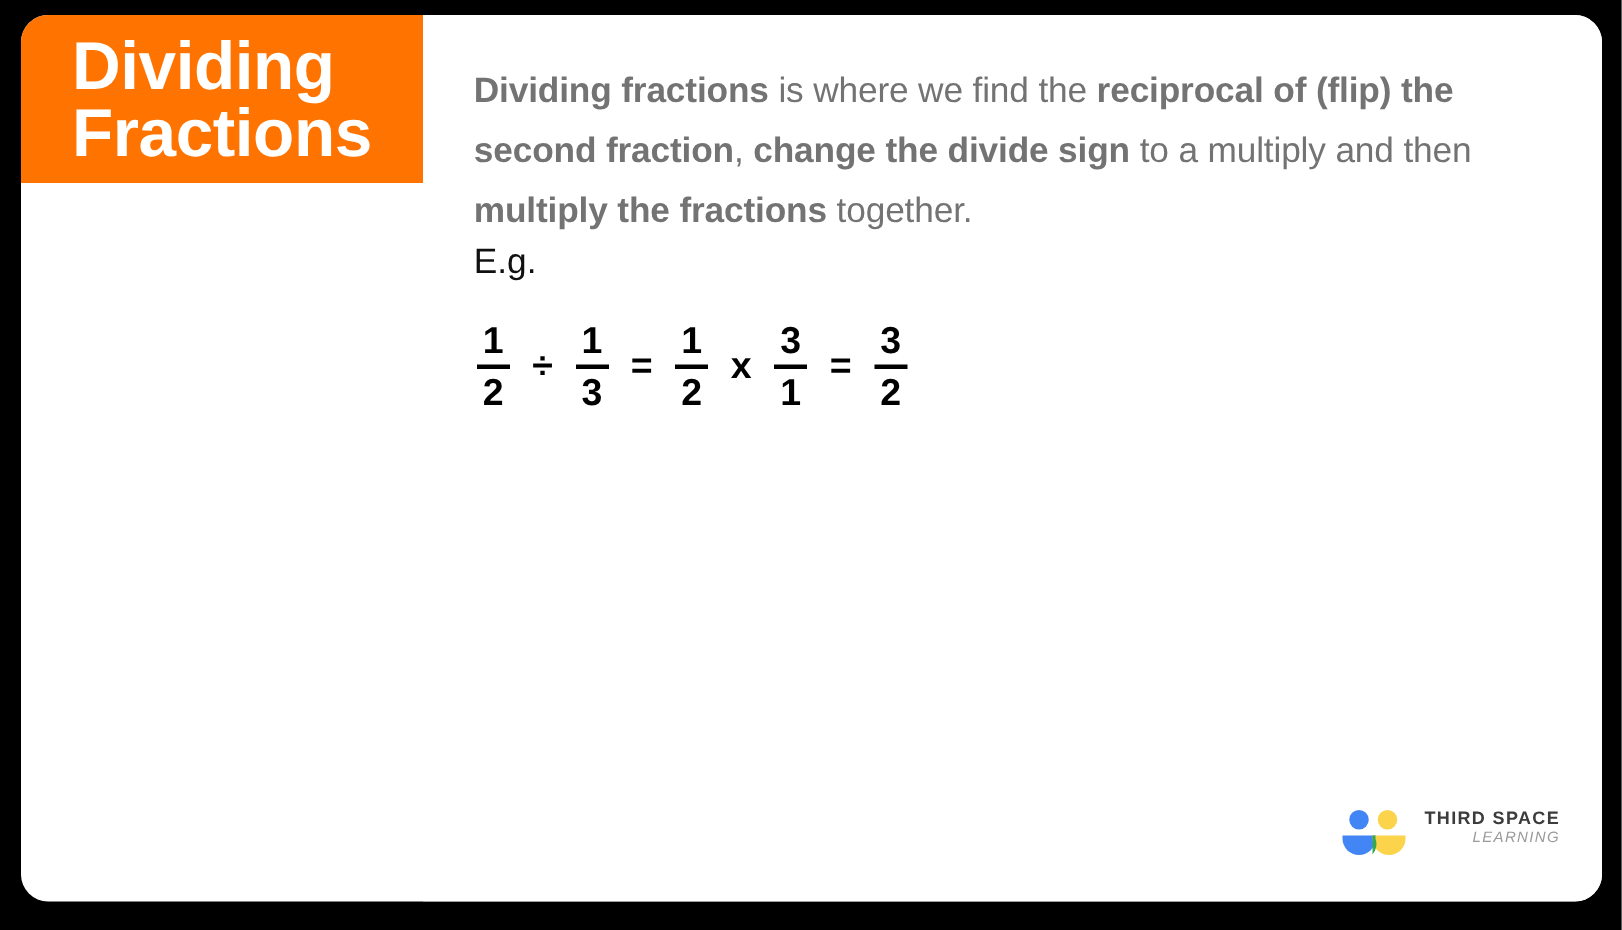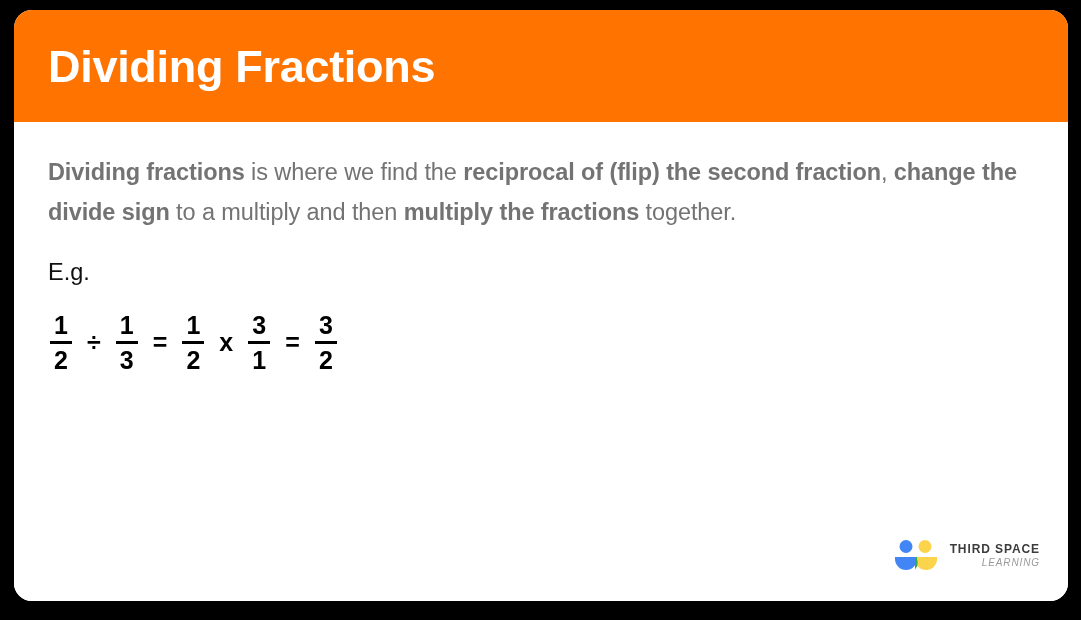"Dividing Fractions" .card { flex-direction: column -> row }
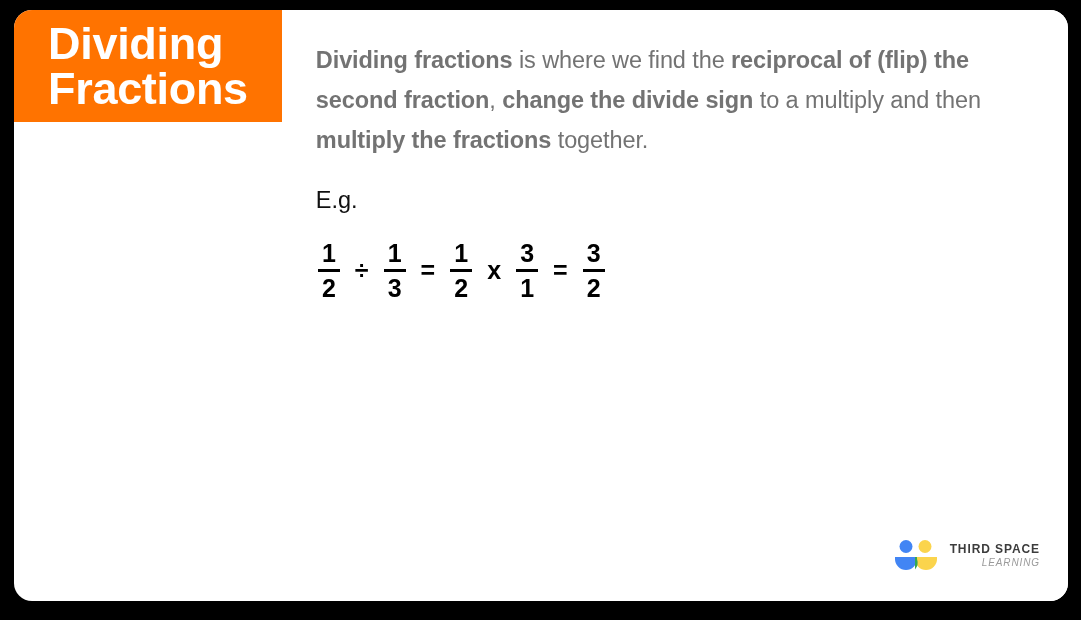"E.g." .eg { margin-top: 26px -> none }
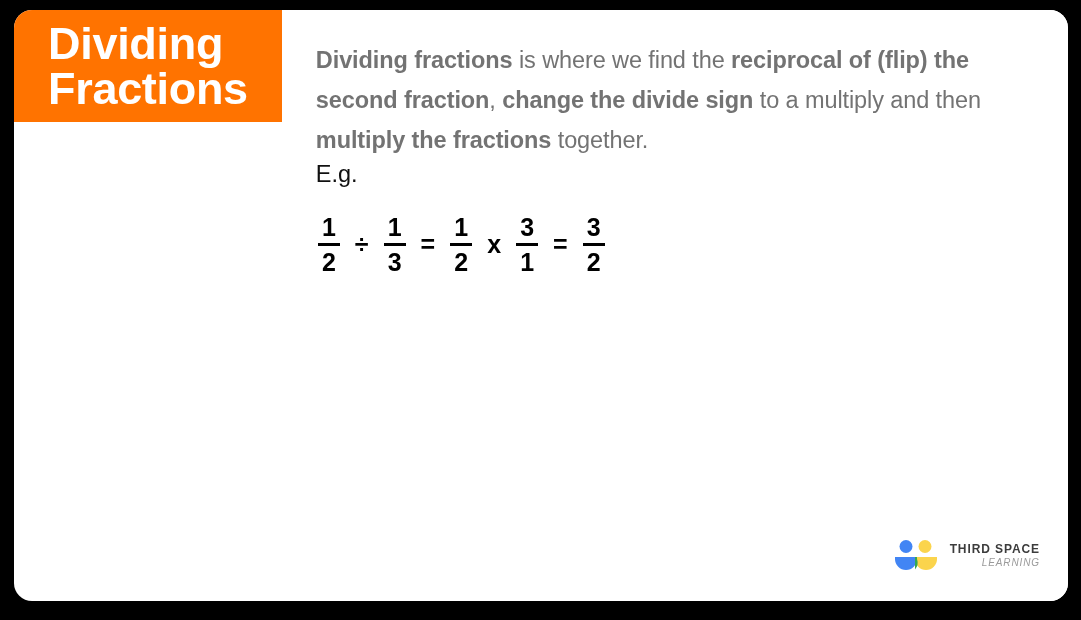"THIRD SPACE" .logo { align-items: center -> flex-start }
